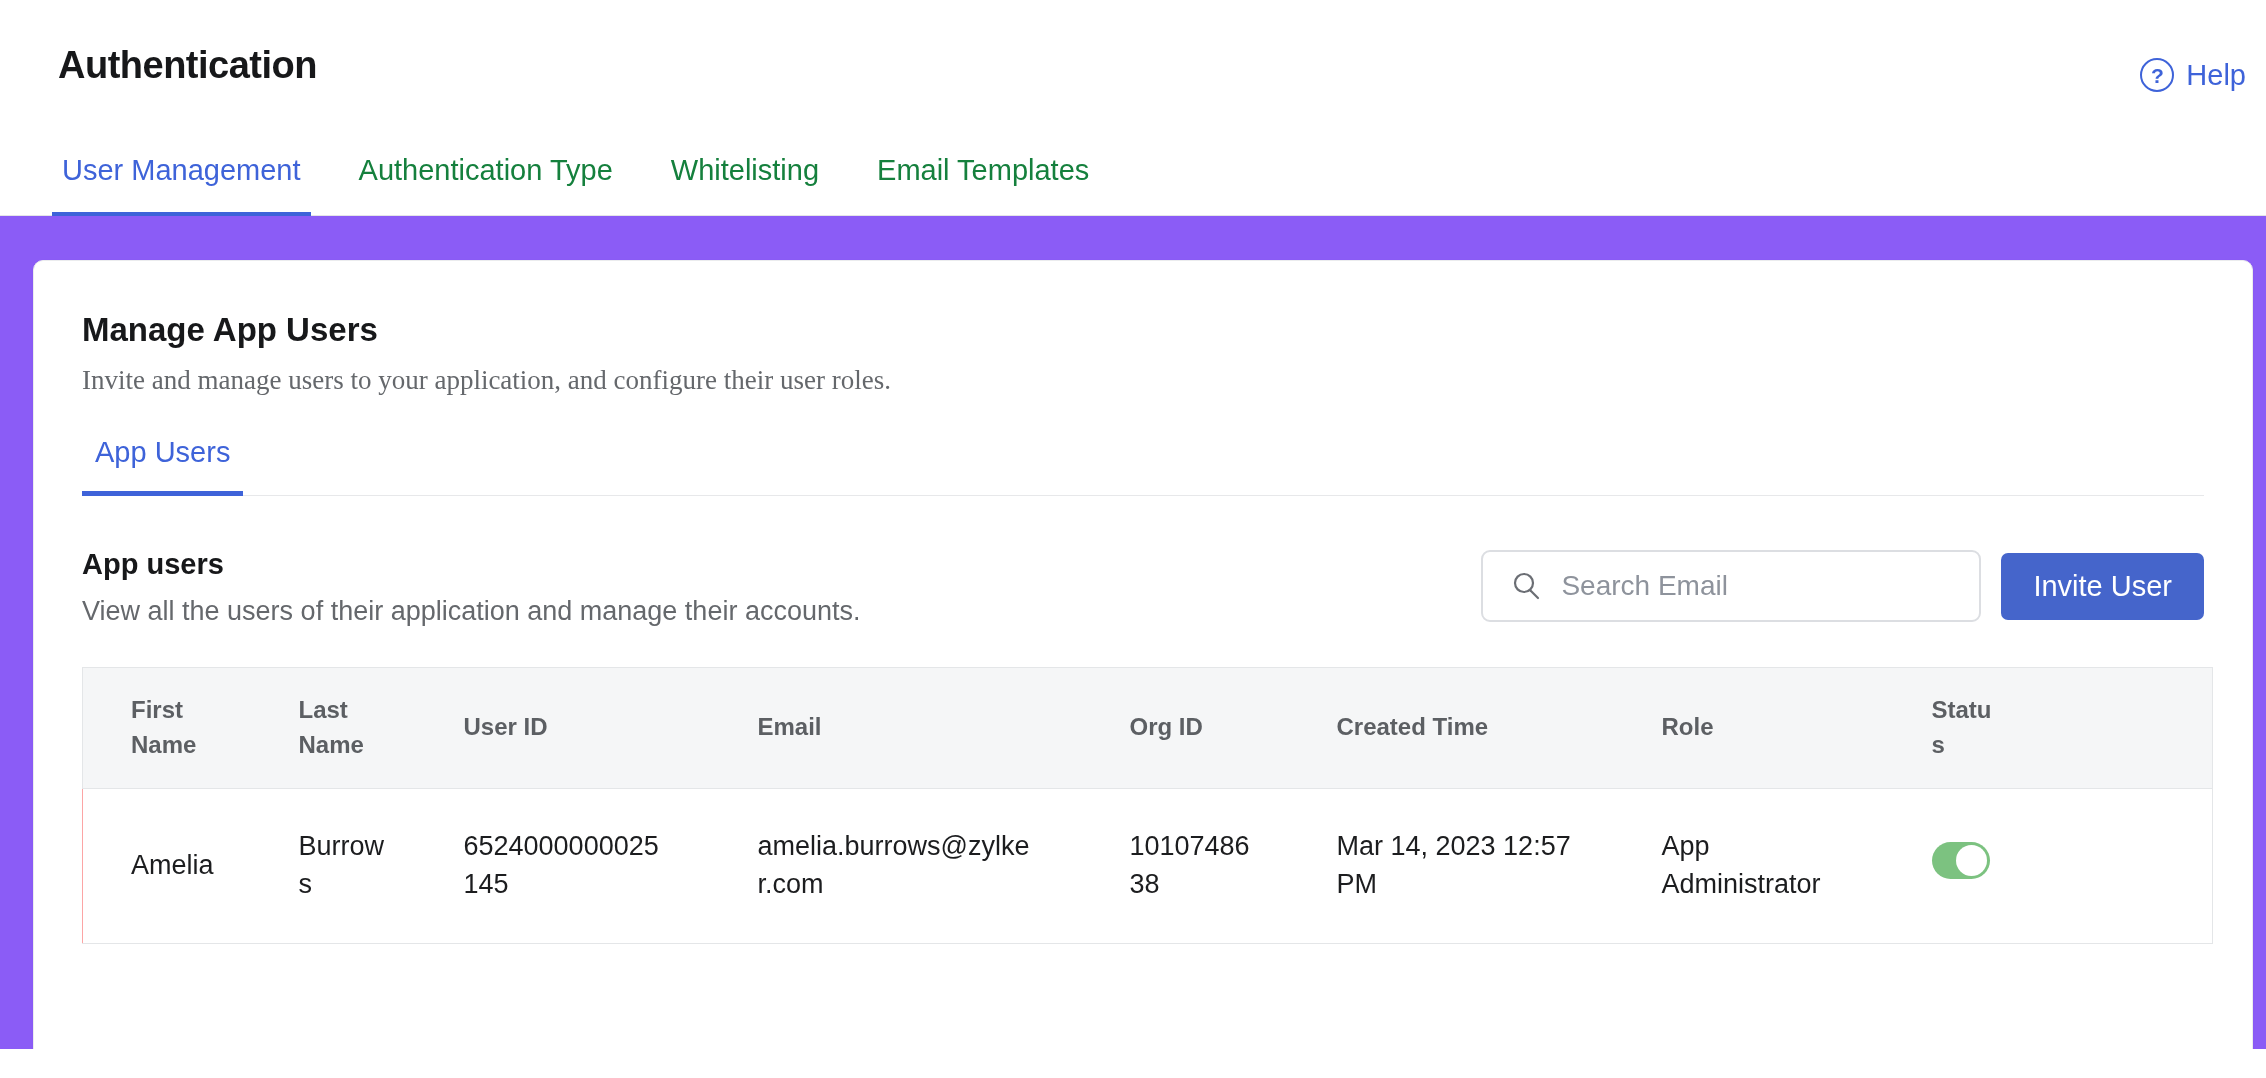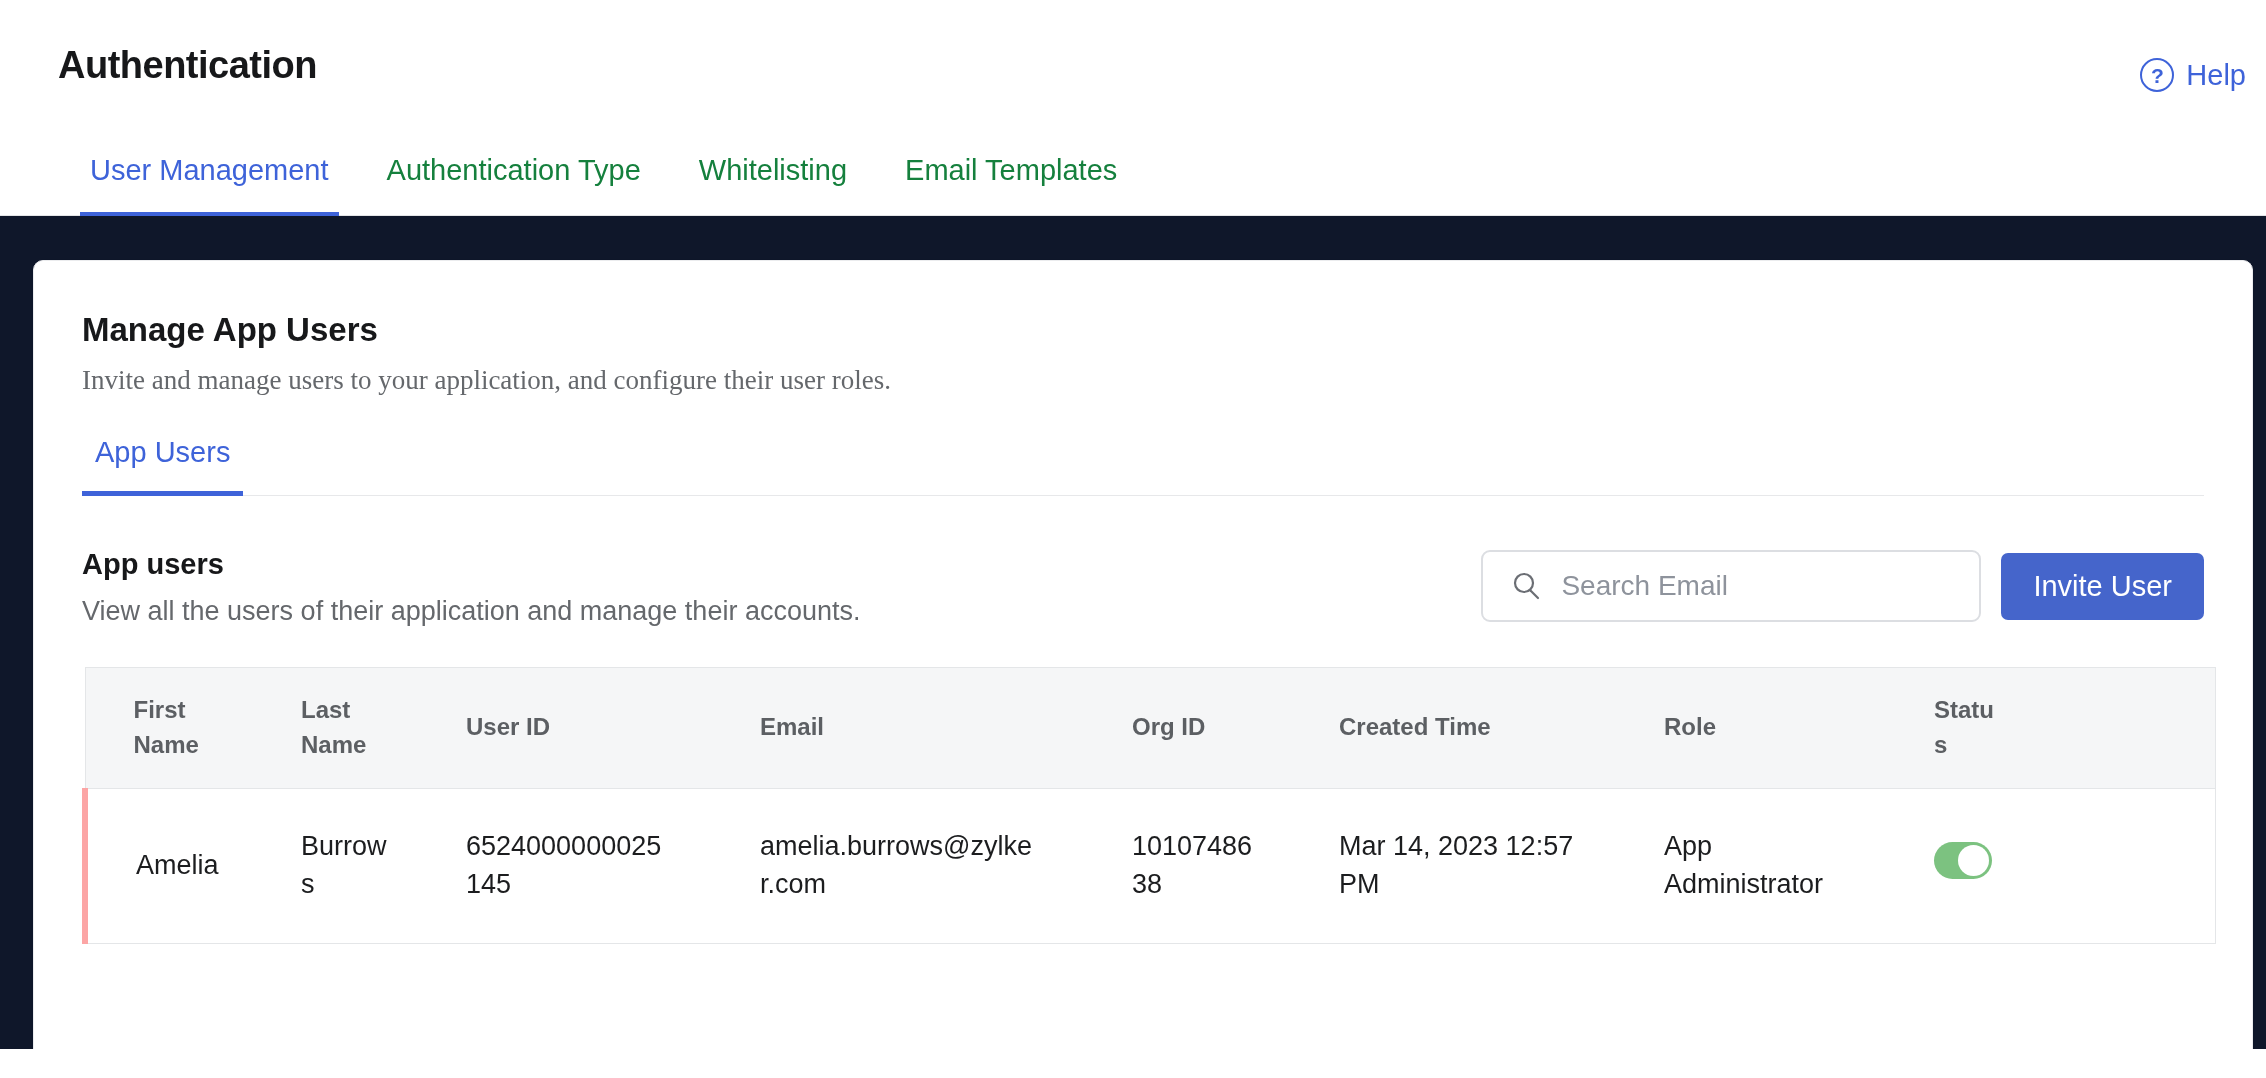"User Management" .main-tabs { padding: 0 0 0 80px -> 0 0 0 52px }
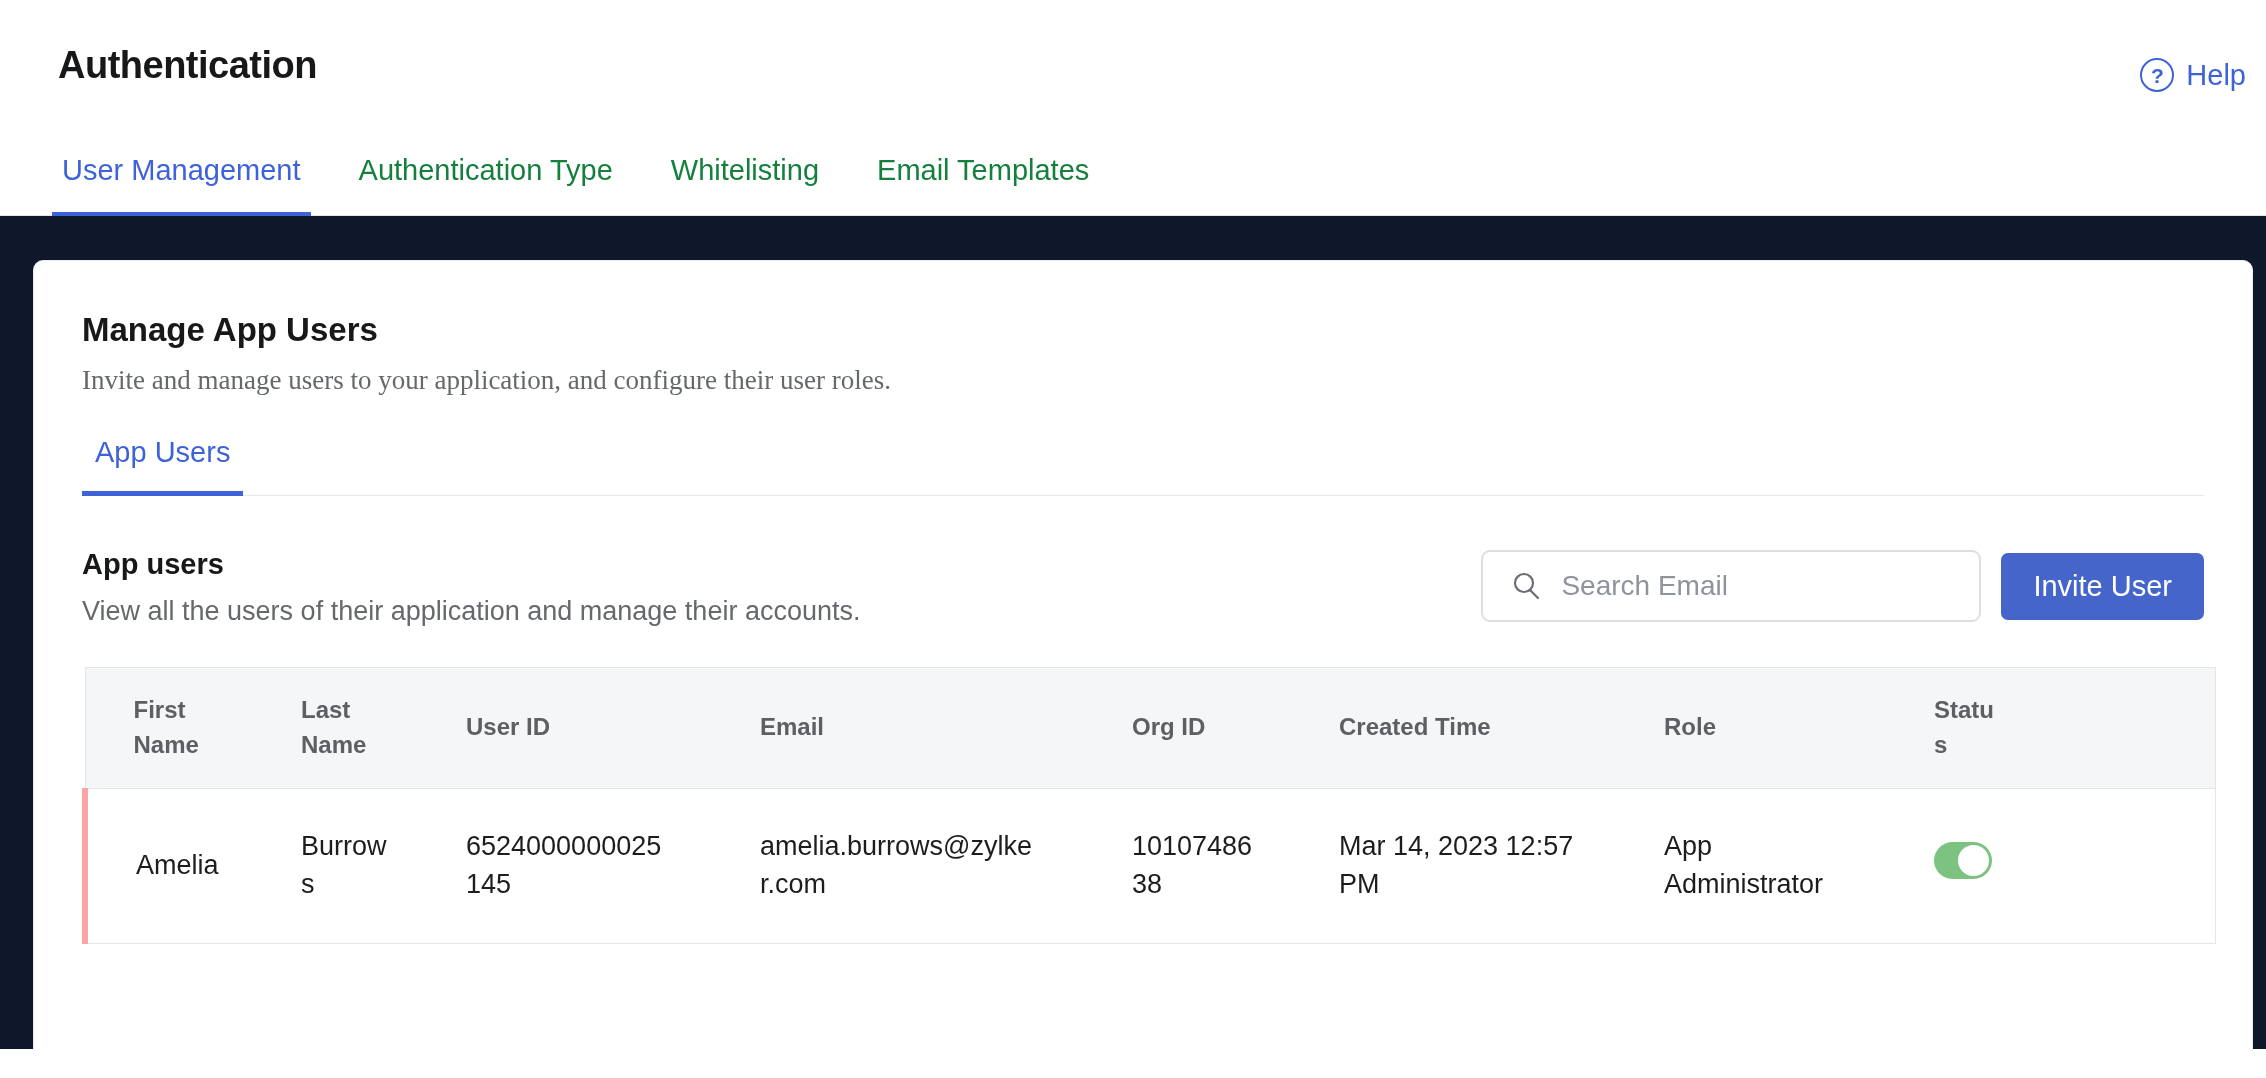"Manage App Users" .content { background: #0f172a -> #8b5cf6 }
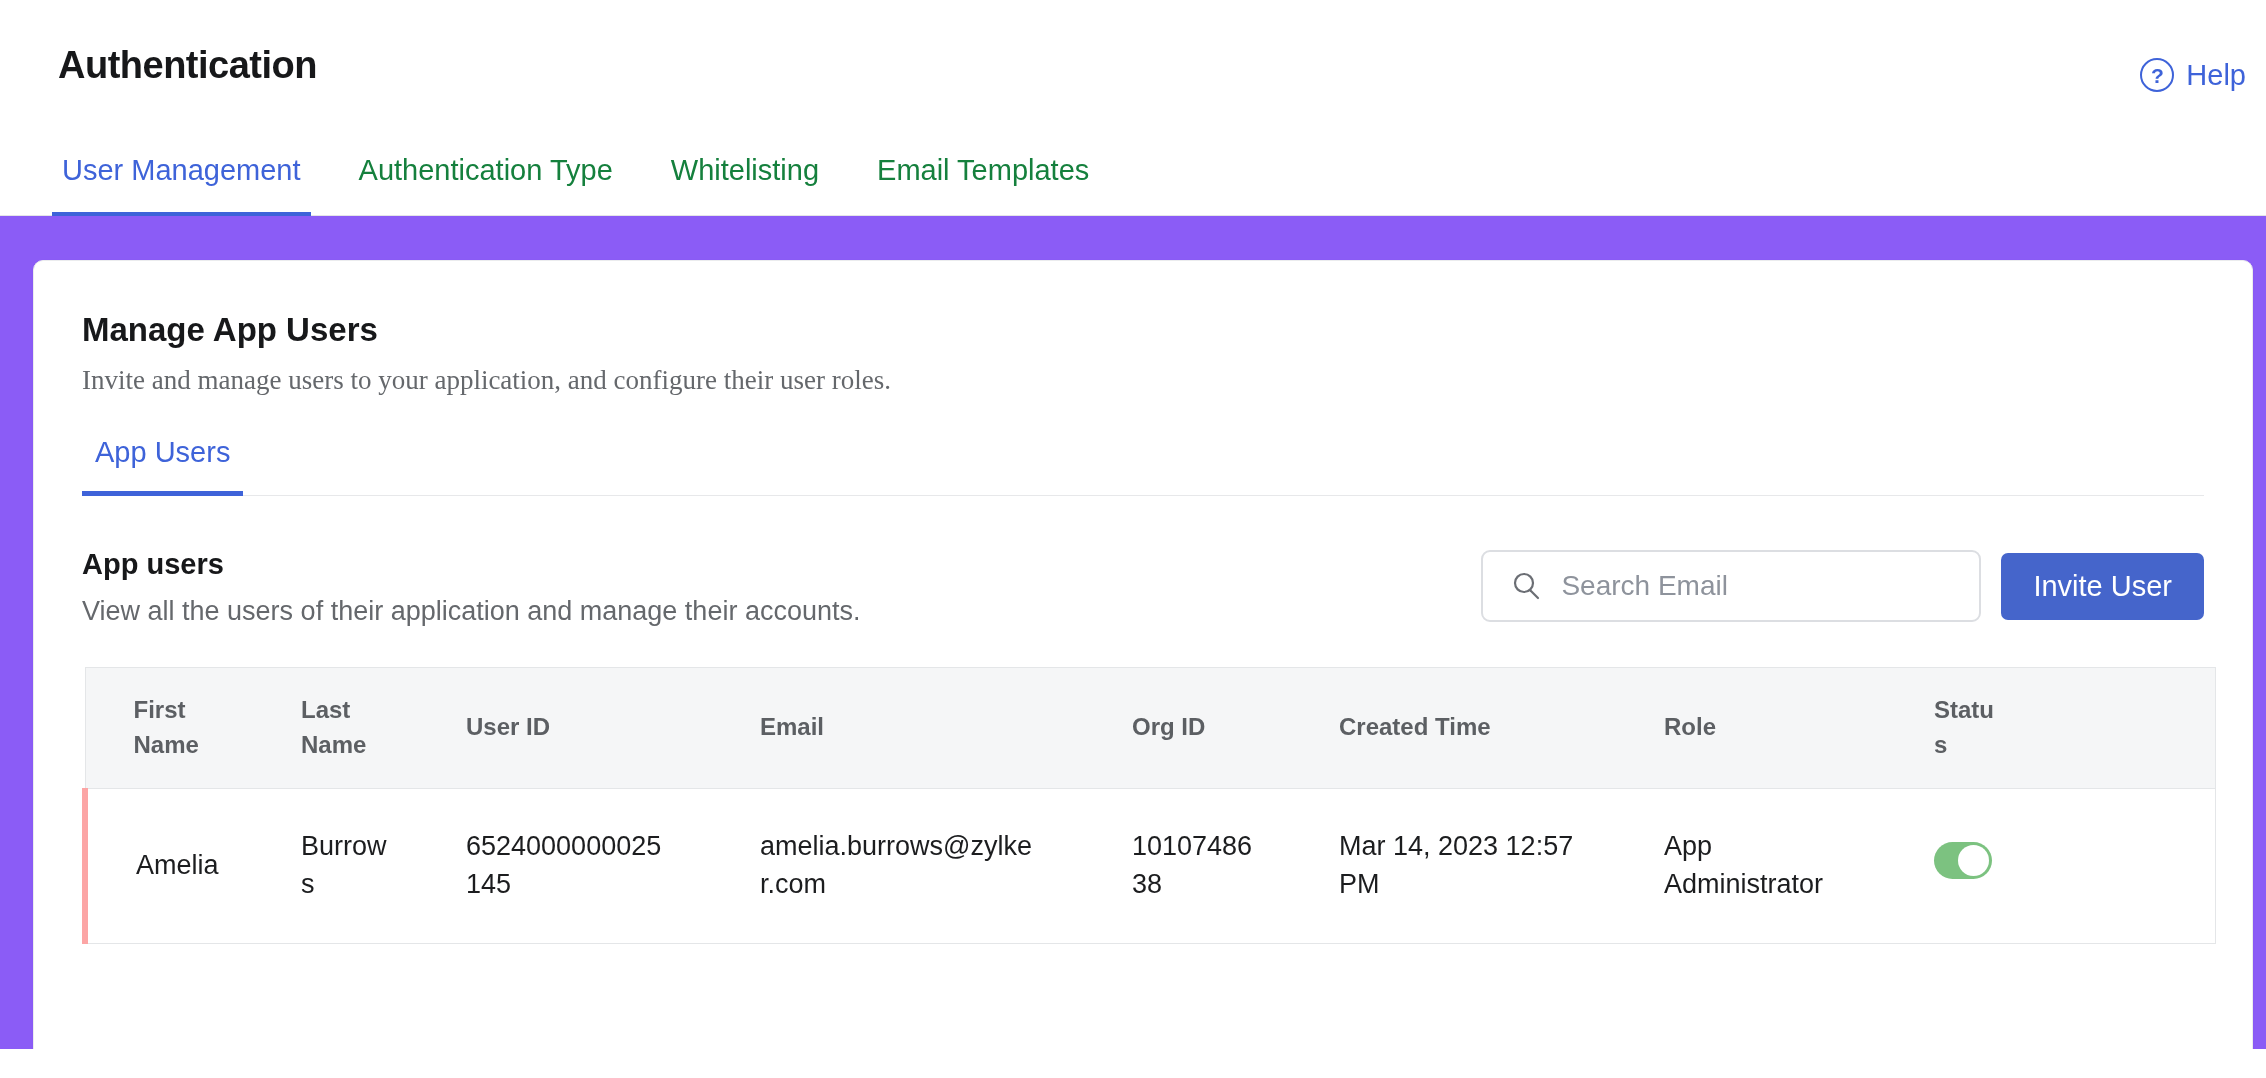"Amelia" .users-table td:first-child { border-left: 6px solid #fca5a5 -> 1px solid #fca5a5 }
